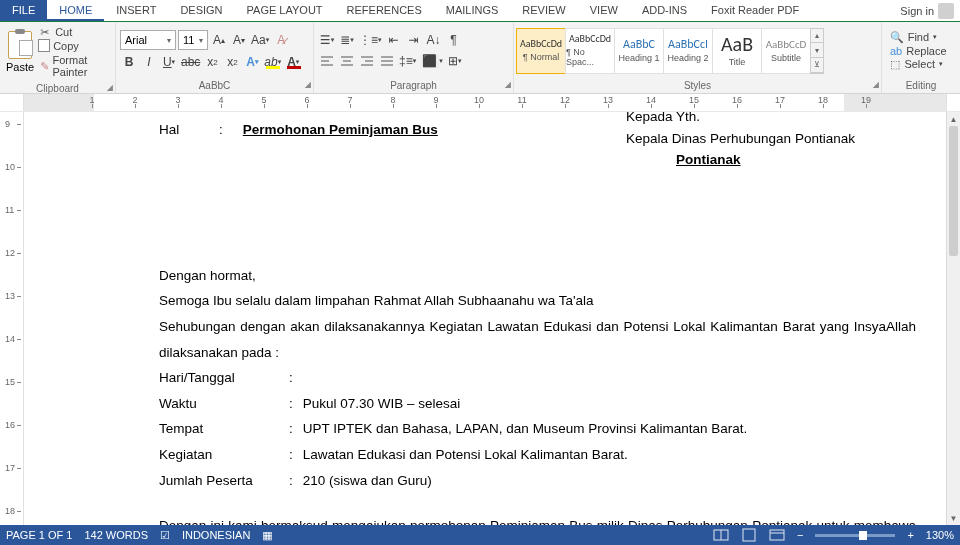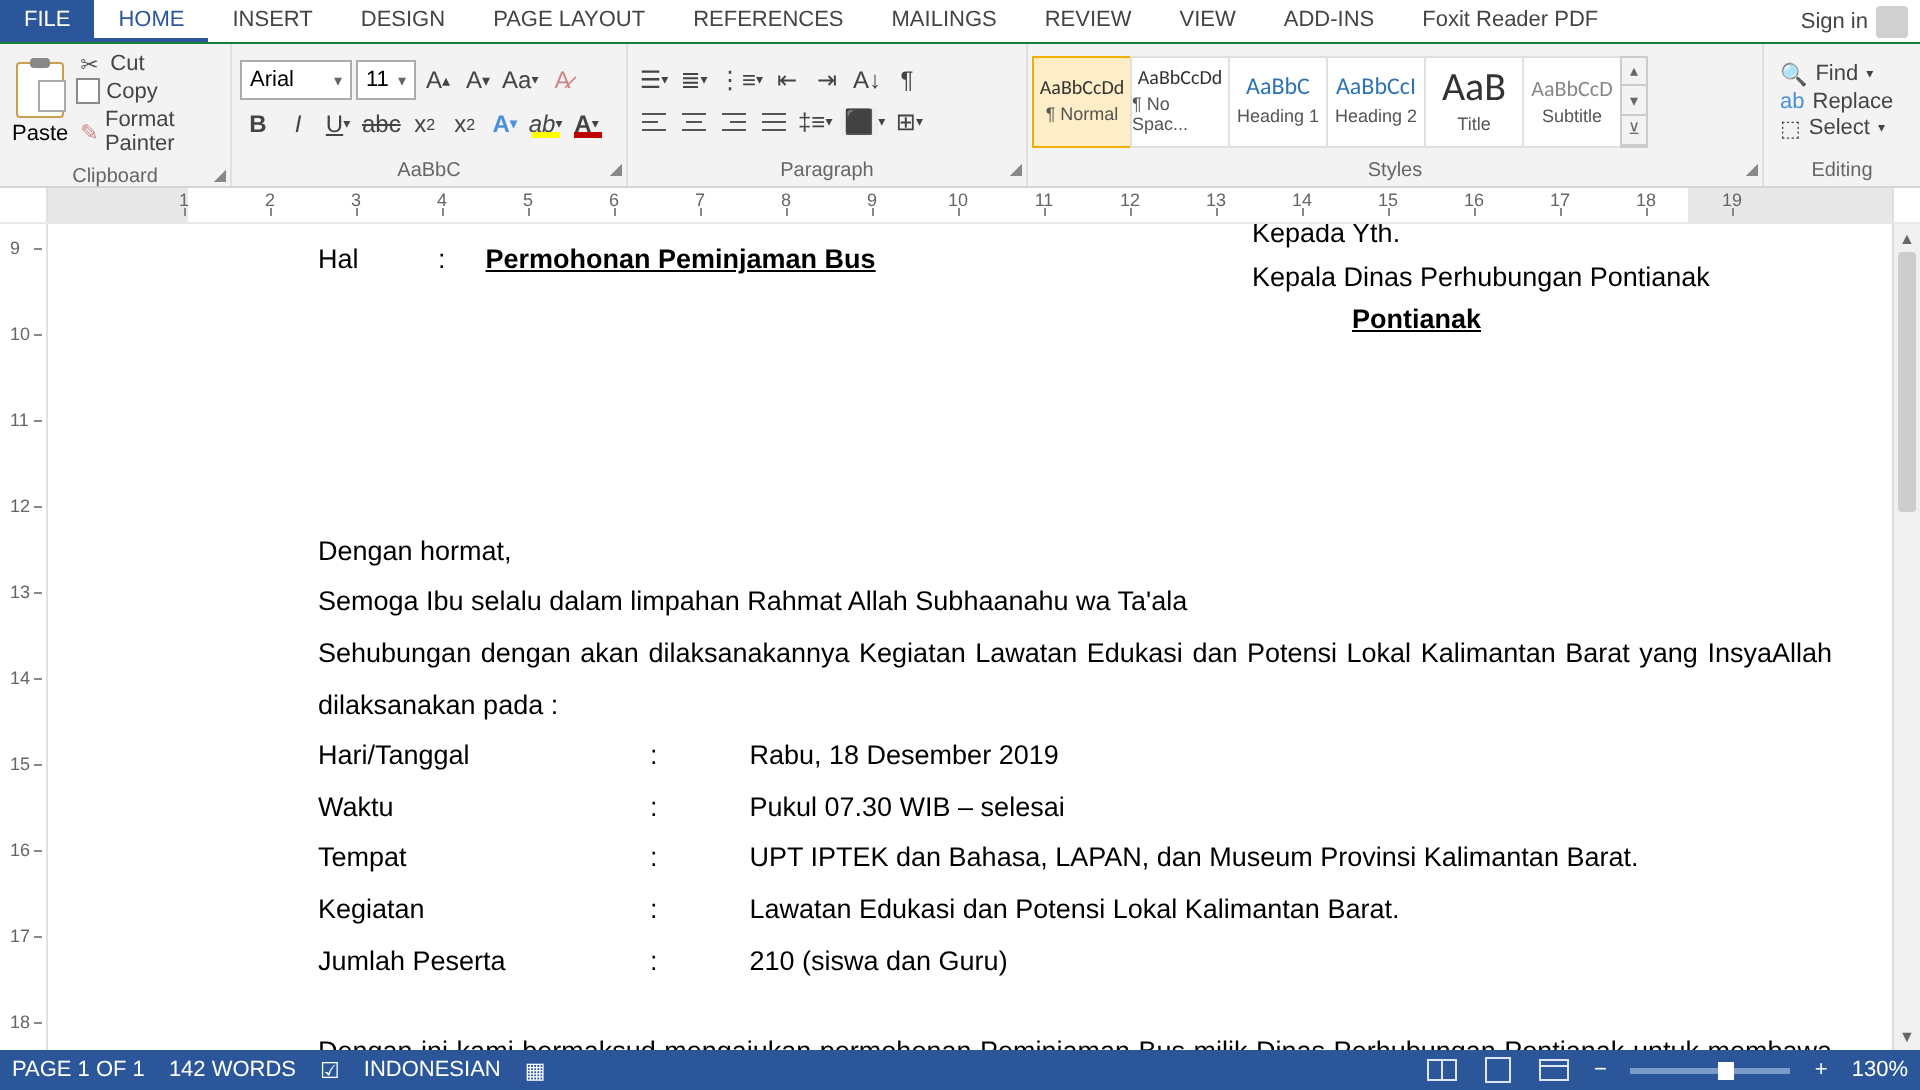"Hari/Tanggal" .detail-row { gap: 36px -> none }
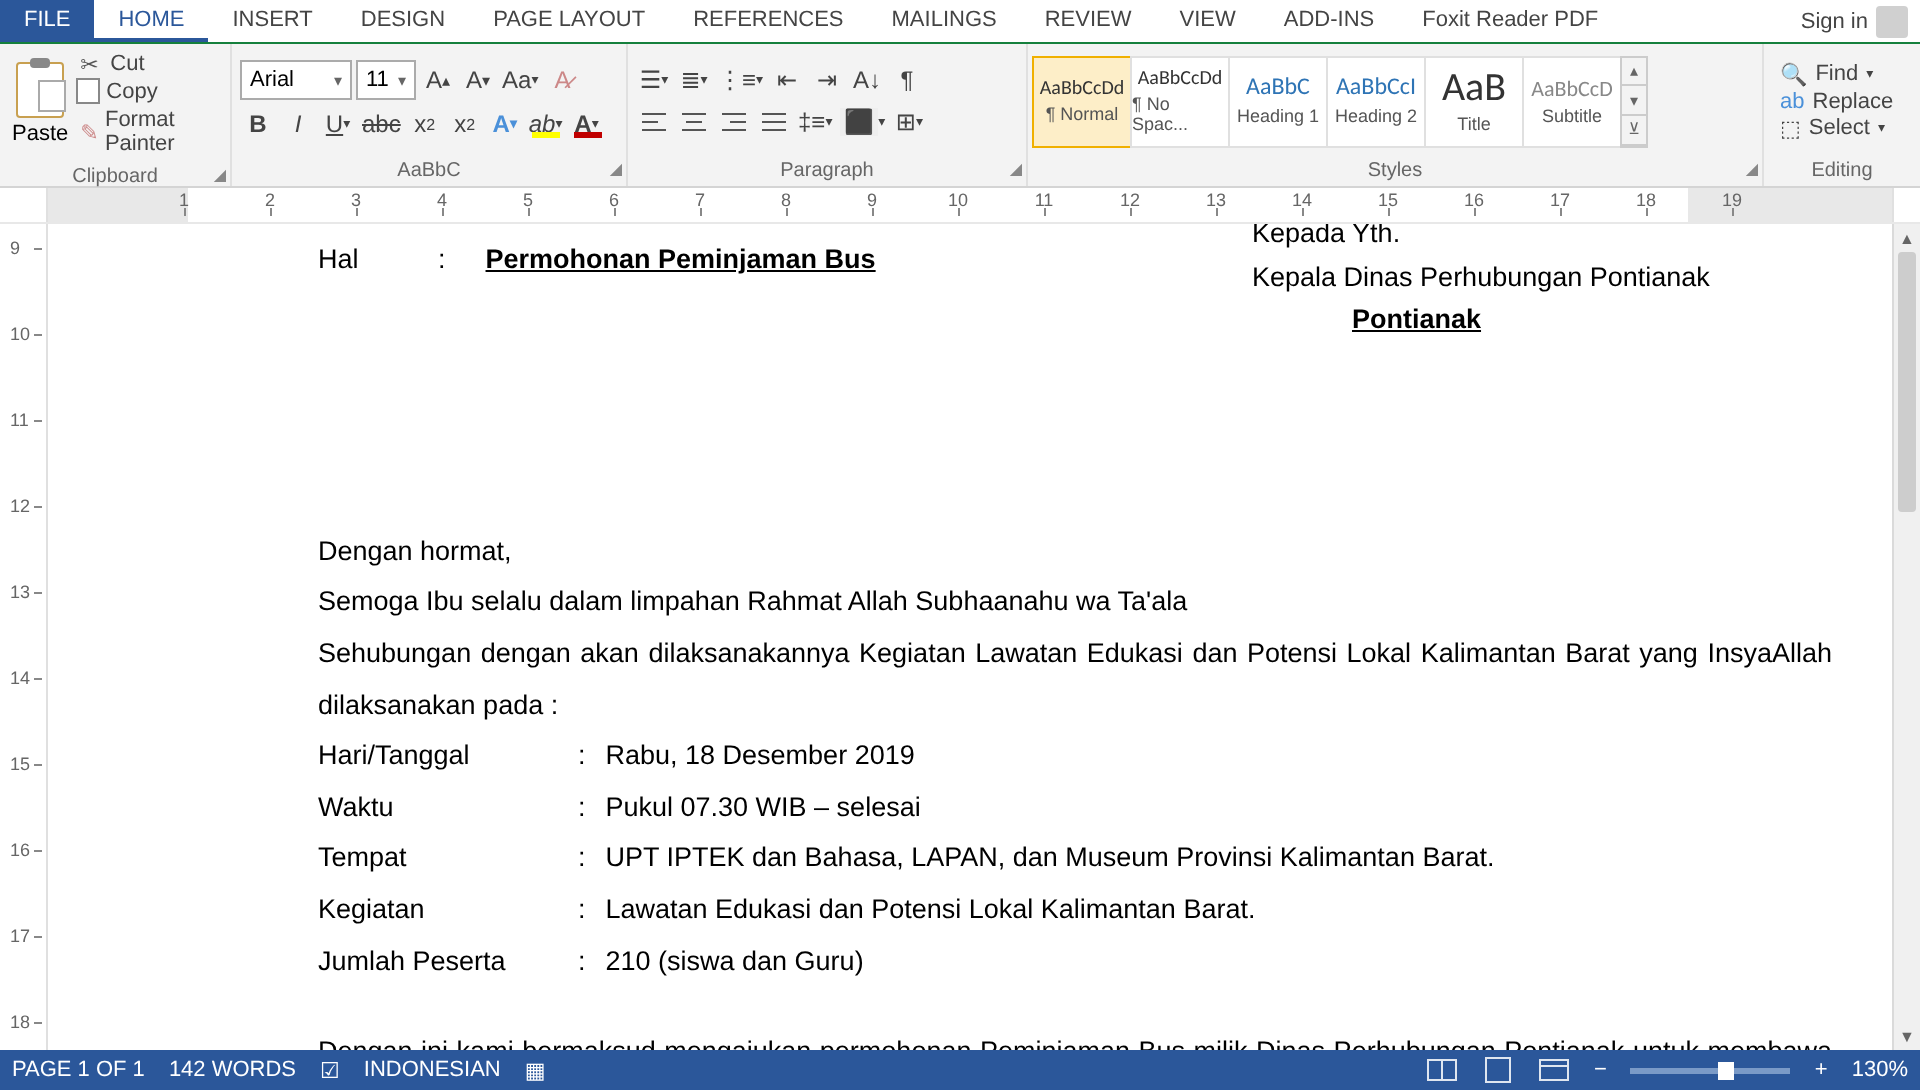"Rabu, 18 Desember 2019" span { html: <span>&nbsp;Rabu, 18 Desember 2019</span> -> none }
